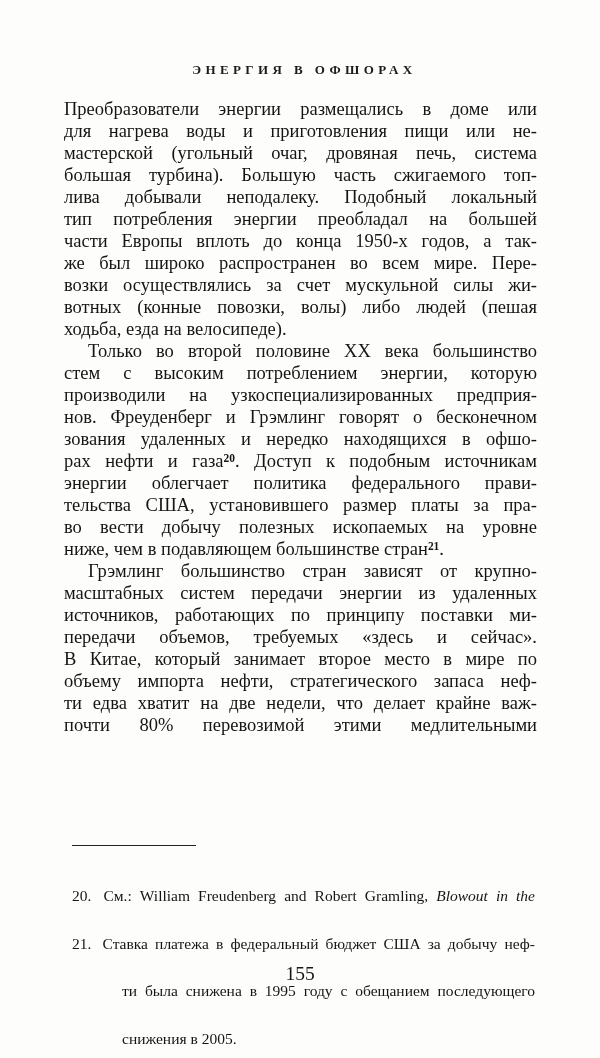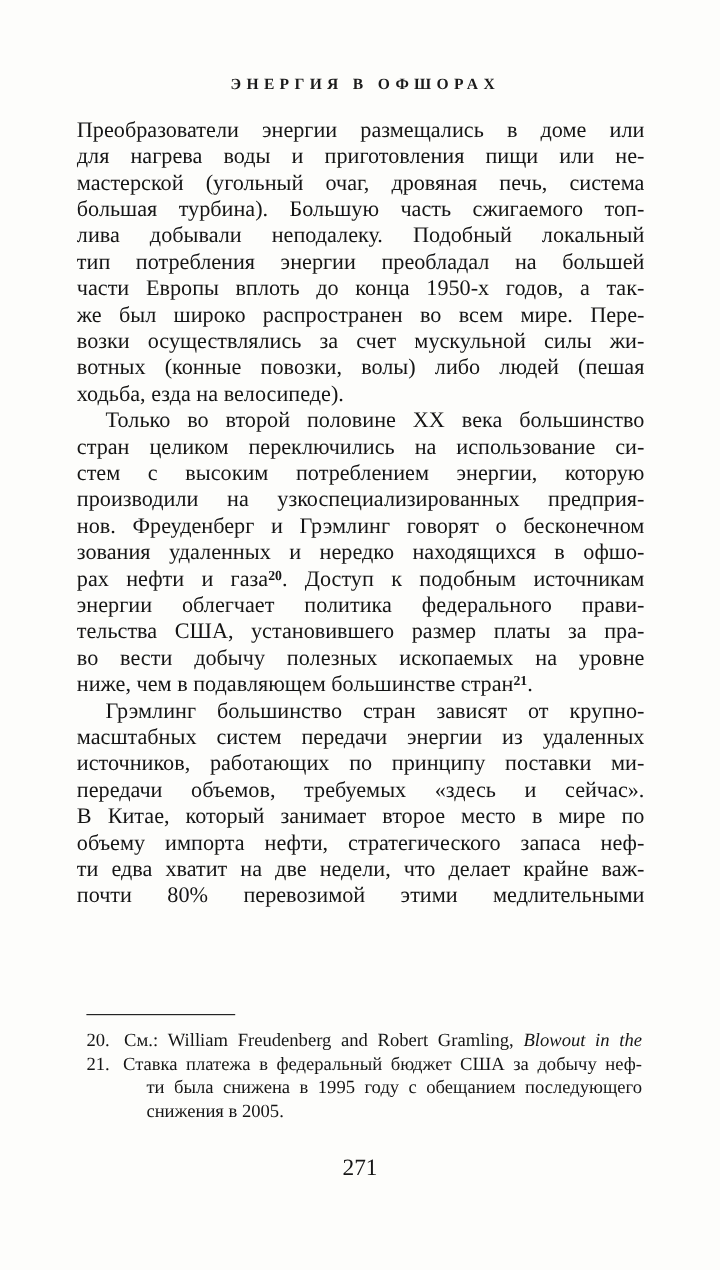"стран целиком переключились на" div.line { html: <div>стран целиком переключились на использование си-</div> -> none }
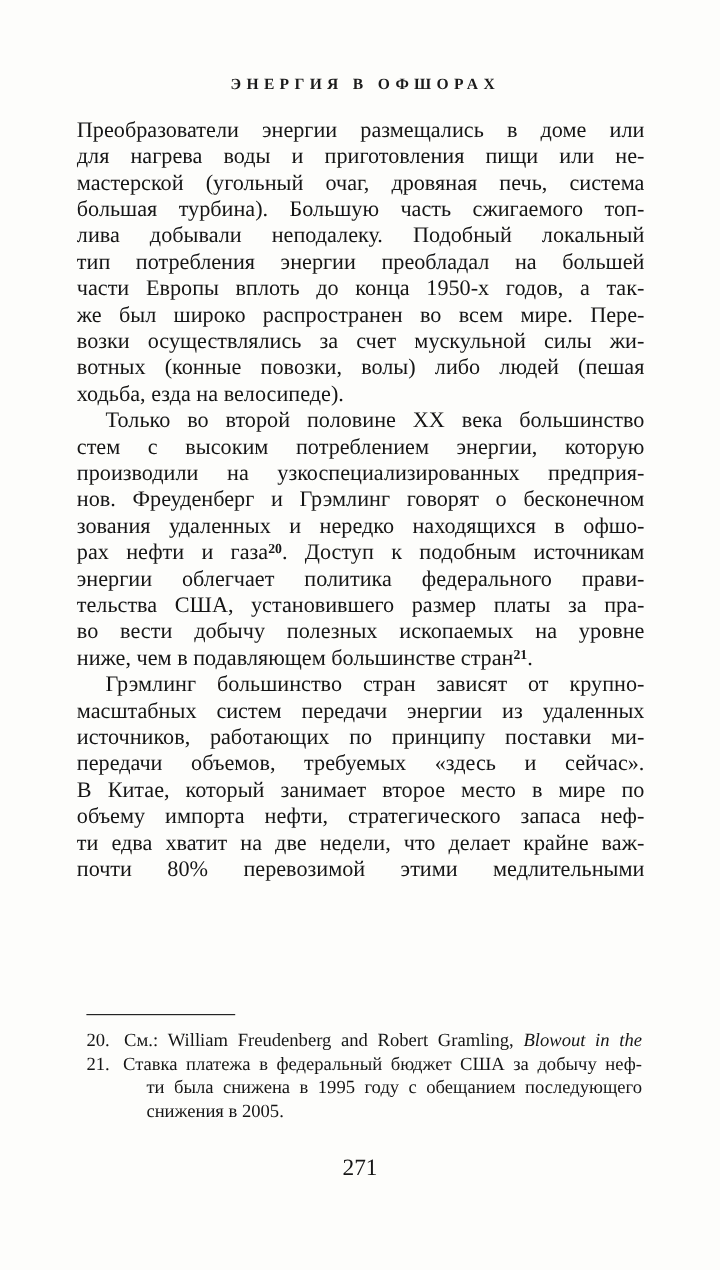"20. См.: William Freudenberg and" .footnotes .line { margin-top: none -> 28px }
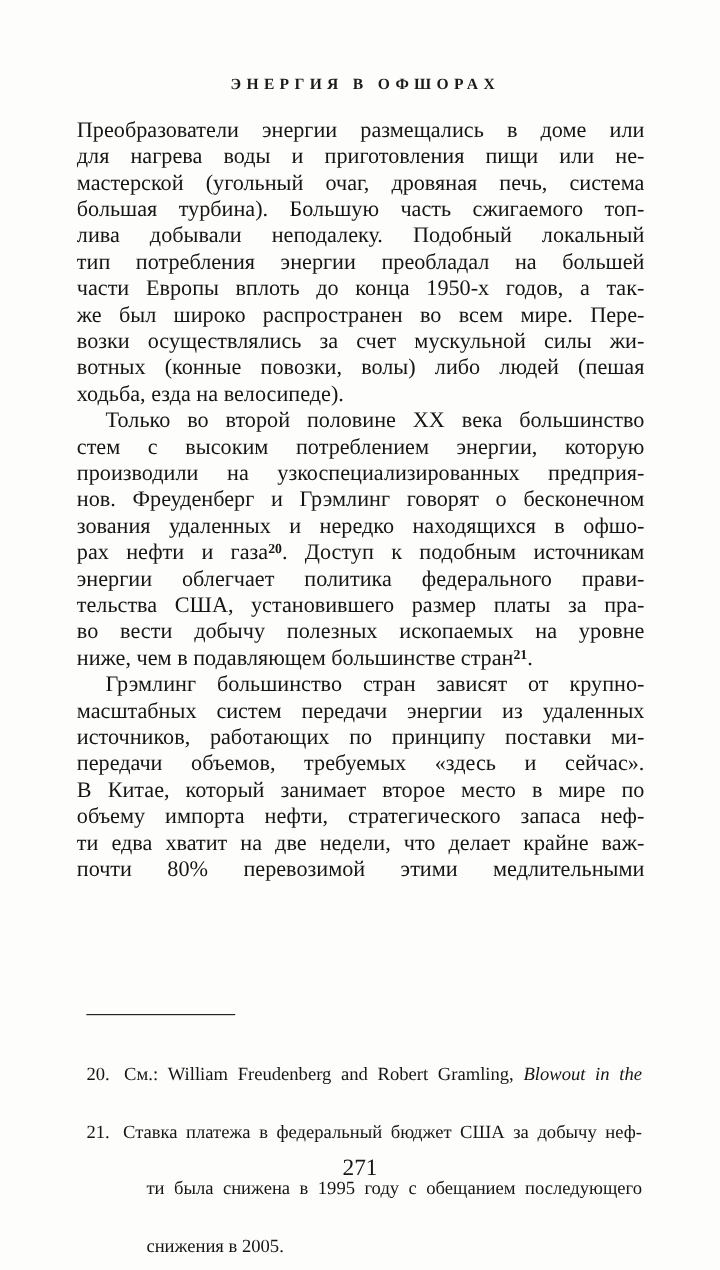"271" div.page-number { text: 271 -> 155 }
